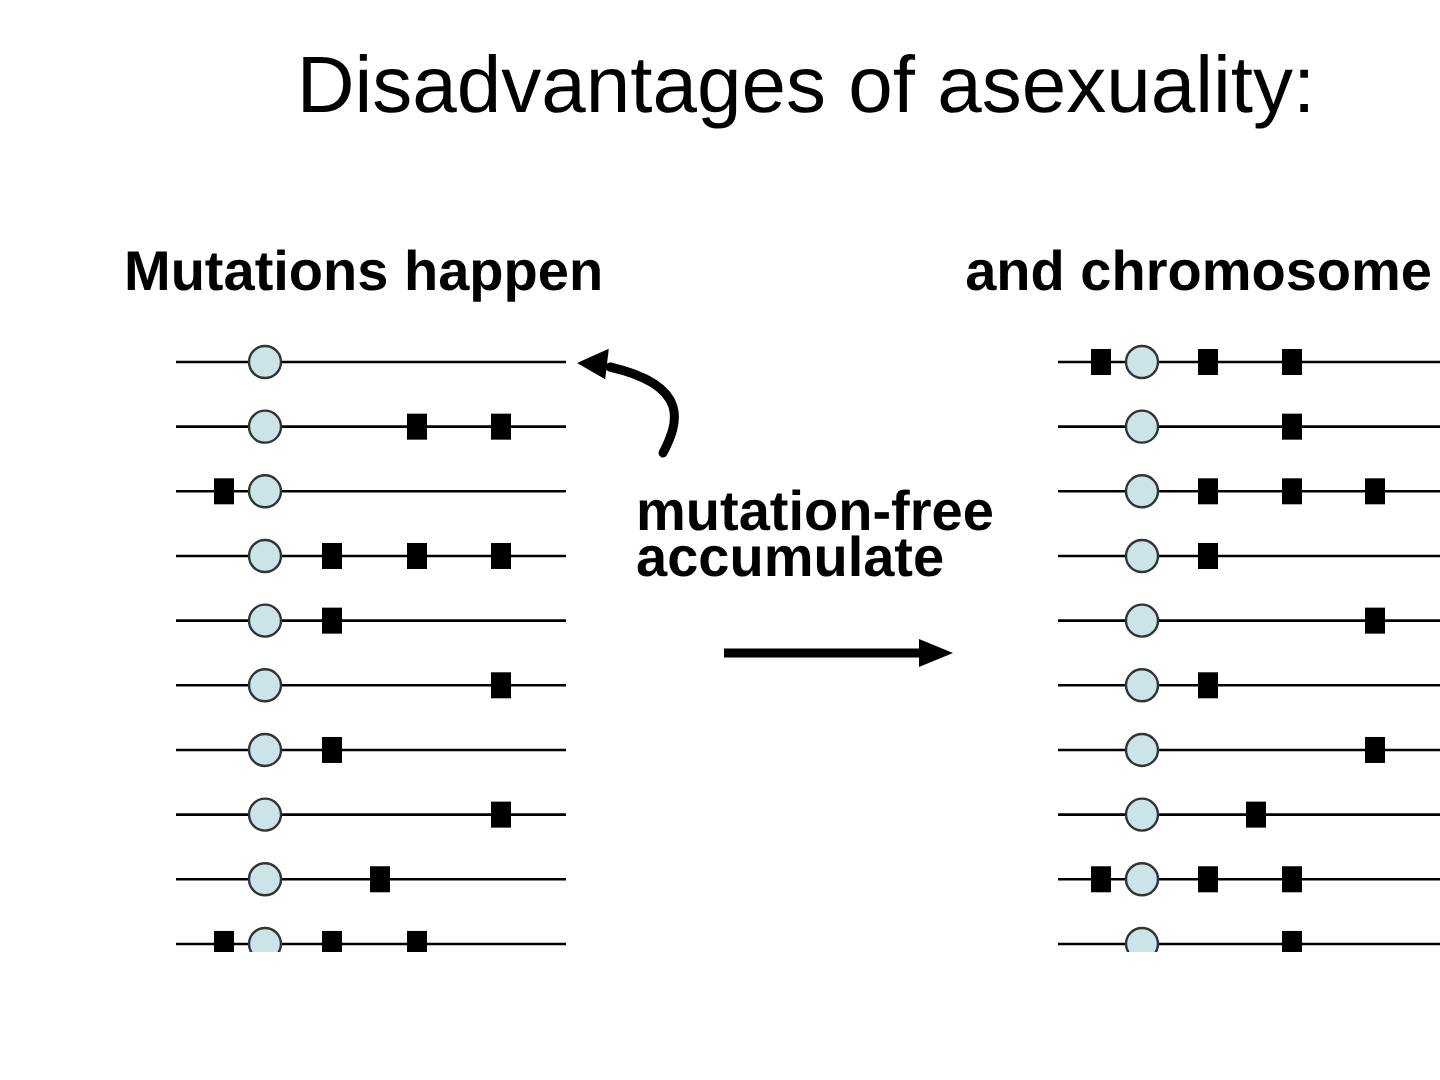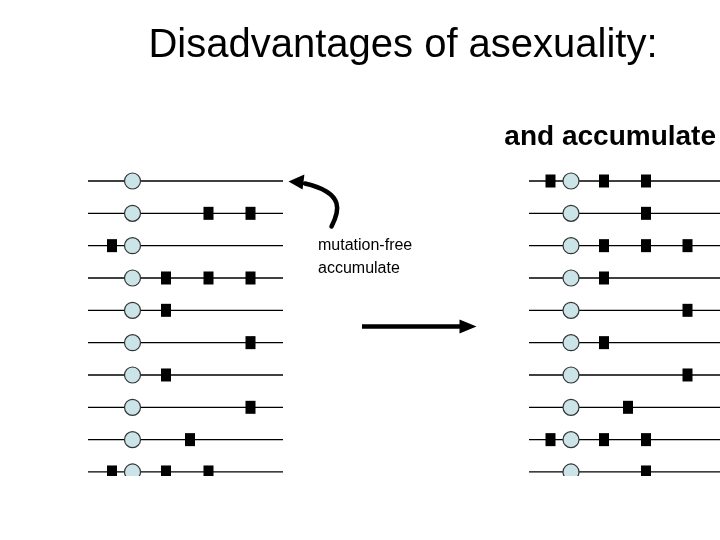"Mutations happen" div.heading { html: none -> <div>Mutations happen</div> }
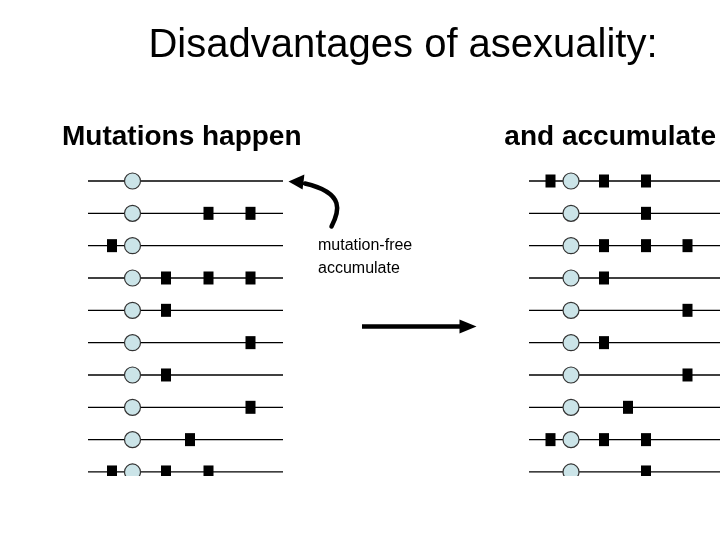"and accumulate" div.heading { text: accumulate -> chromosome }
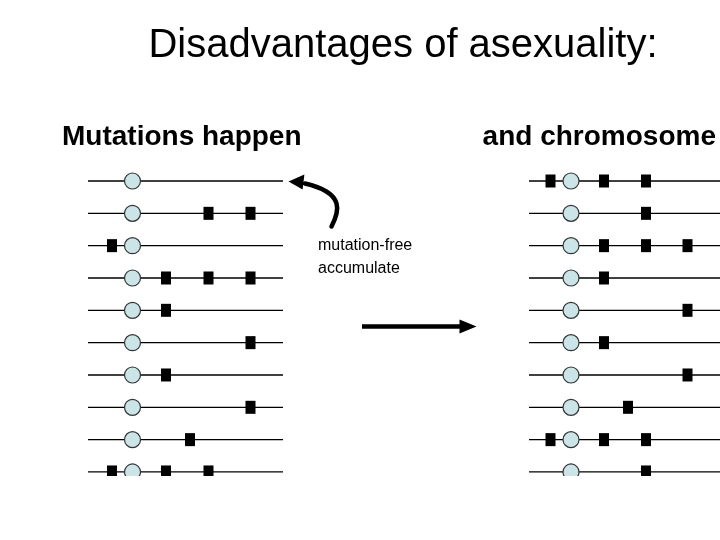"mutation-free" .annotation { font-size: 16px -> 28px; font-weight: 400 -> 700; top: 233px -> 244px }
